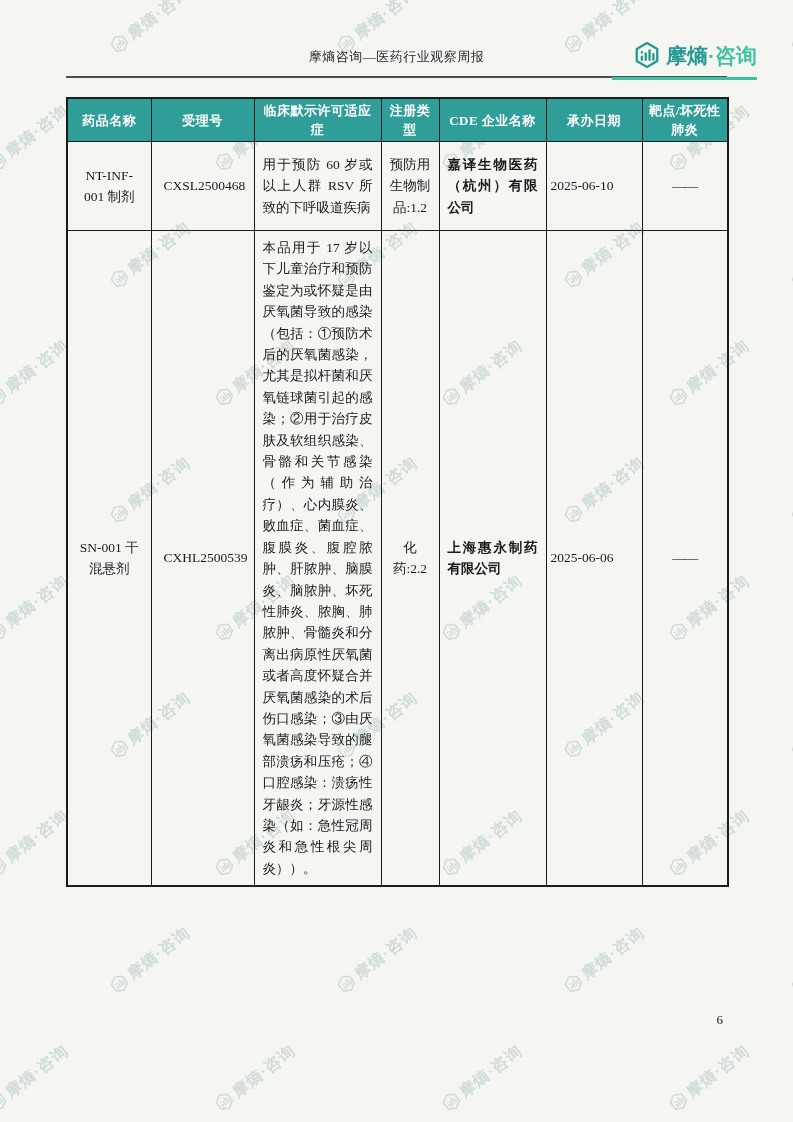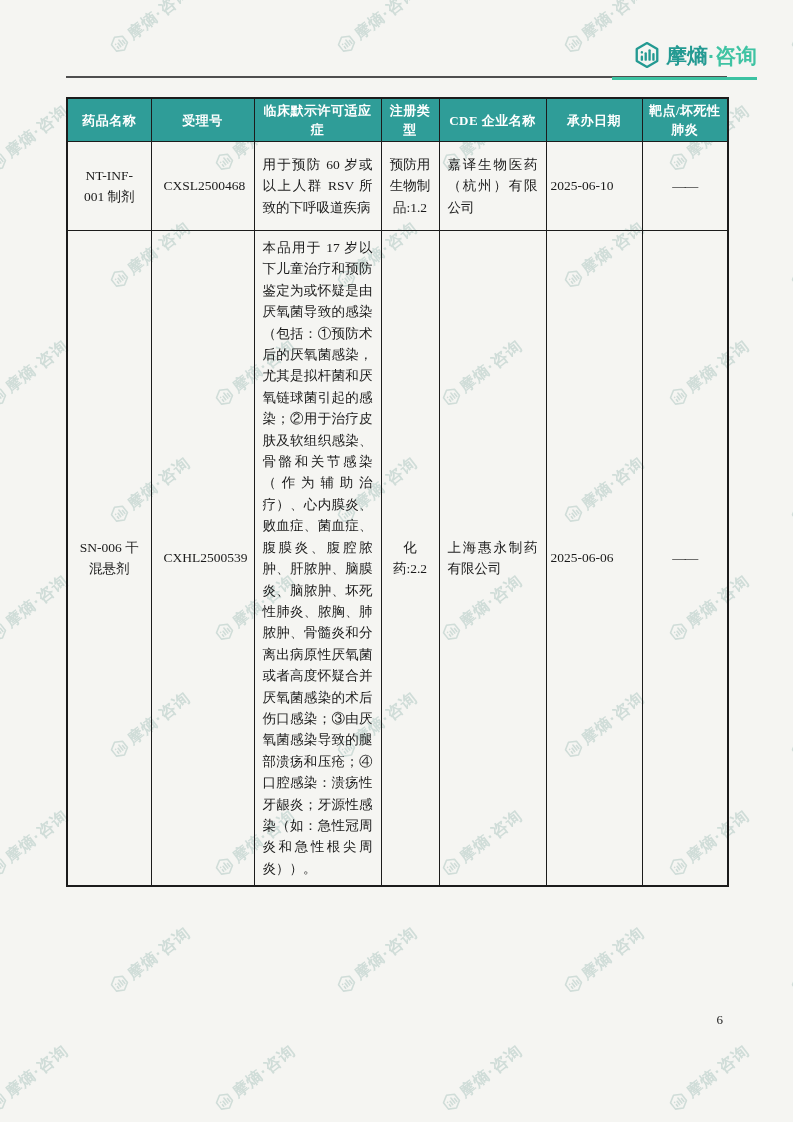"摩熵咨询—医药行业观察周报" div.doc-title { html: none -> <div>摩熵咨询—医药行业观察周报</div> }
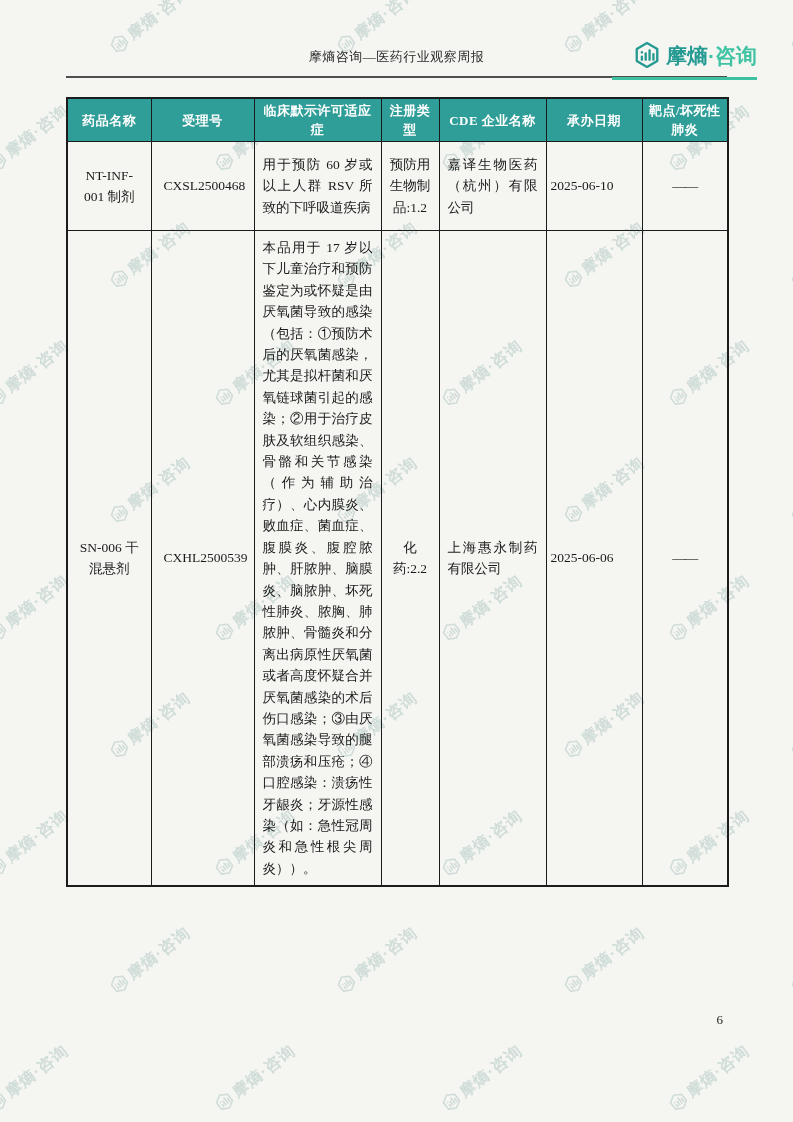"嘉译生物医药（杭州）有限公司" td.c5 { font-weight: none -> bold }
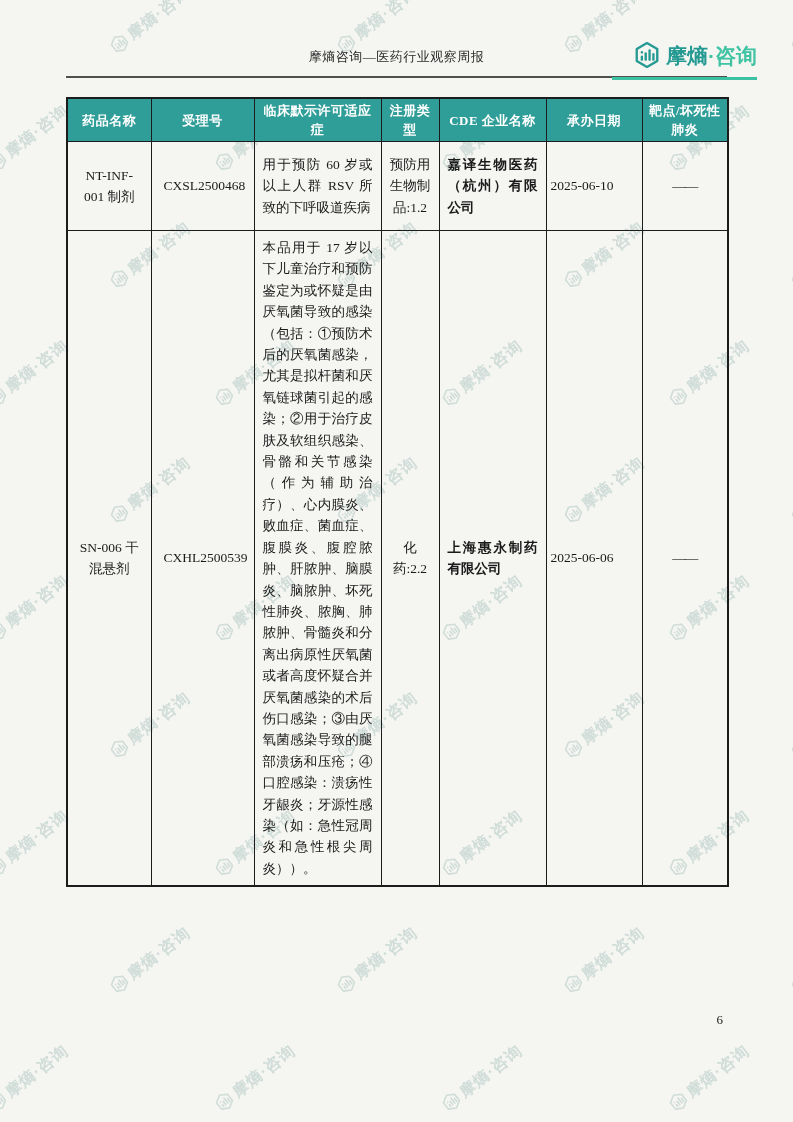"SN-006 干混悬剂" td.c1 { text: SN-006 -> SN-001 }
